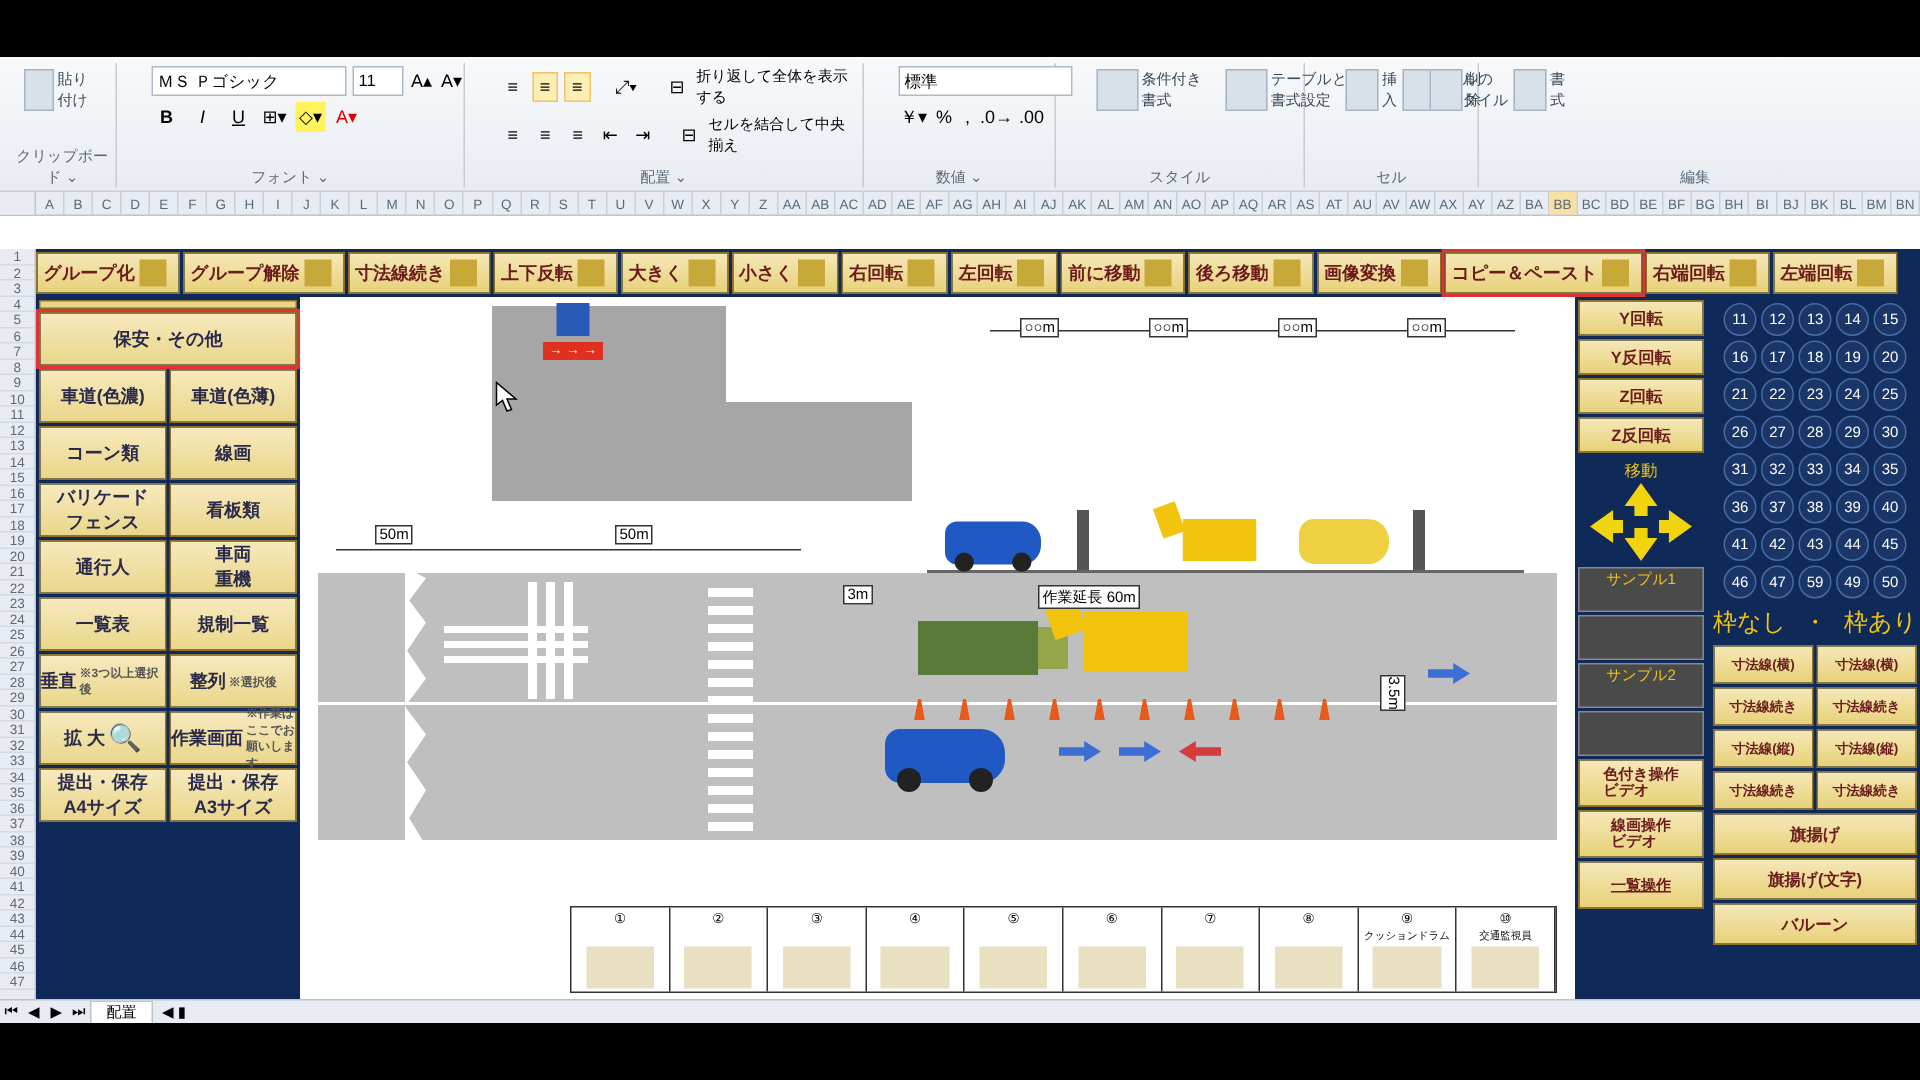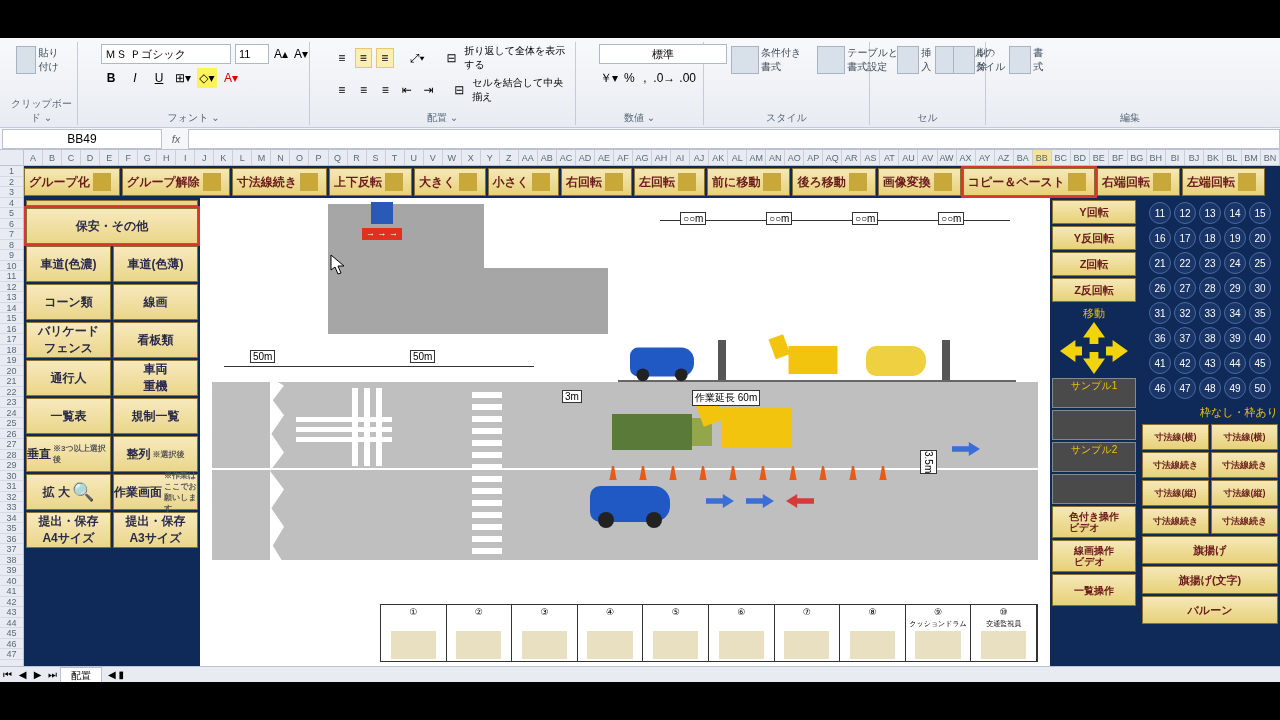"標準" input.combo { text-align: center -> none; width: 128px -> 116px }
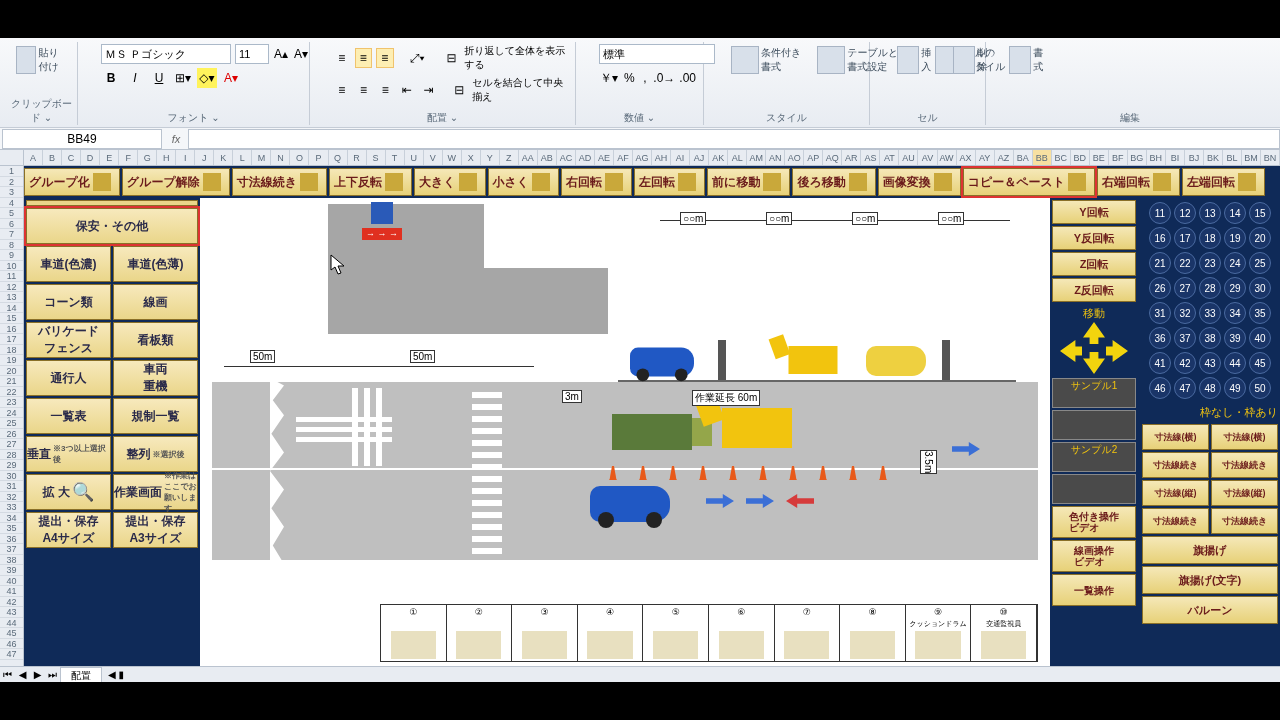"BB49" div.fbar { html: <div> <input> <div>fx</div> <div></div> </div> -> none }
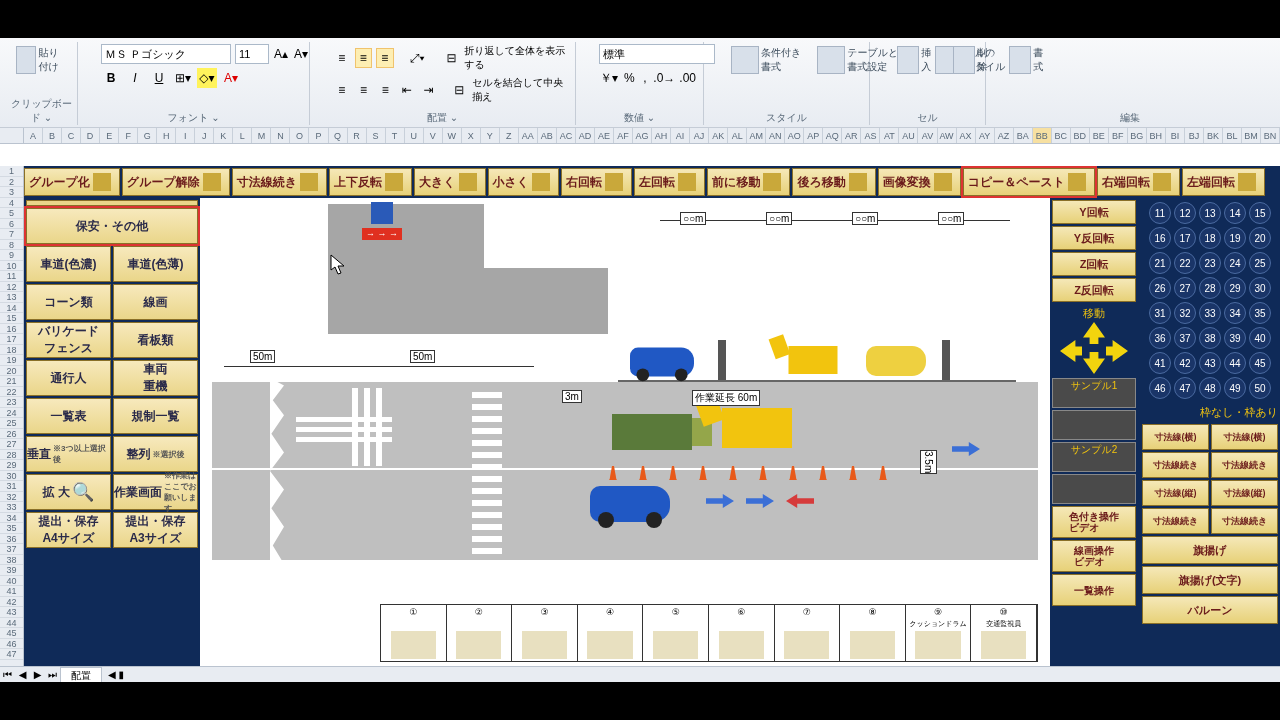"48" span { text: 48 -> 59 }
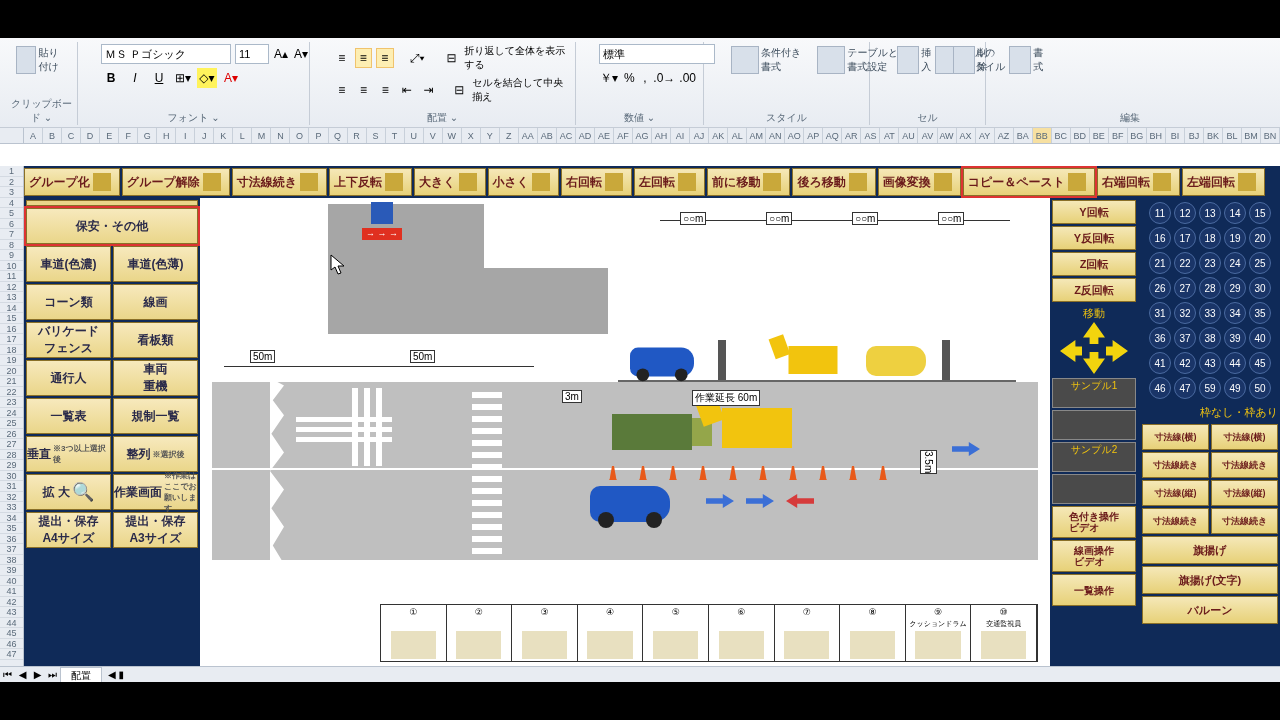"枠なし" .rlbl { font-size: 11px -> 16px; justify-content: flex-end -> space-between }
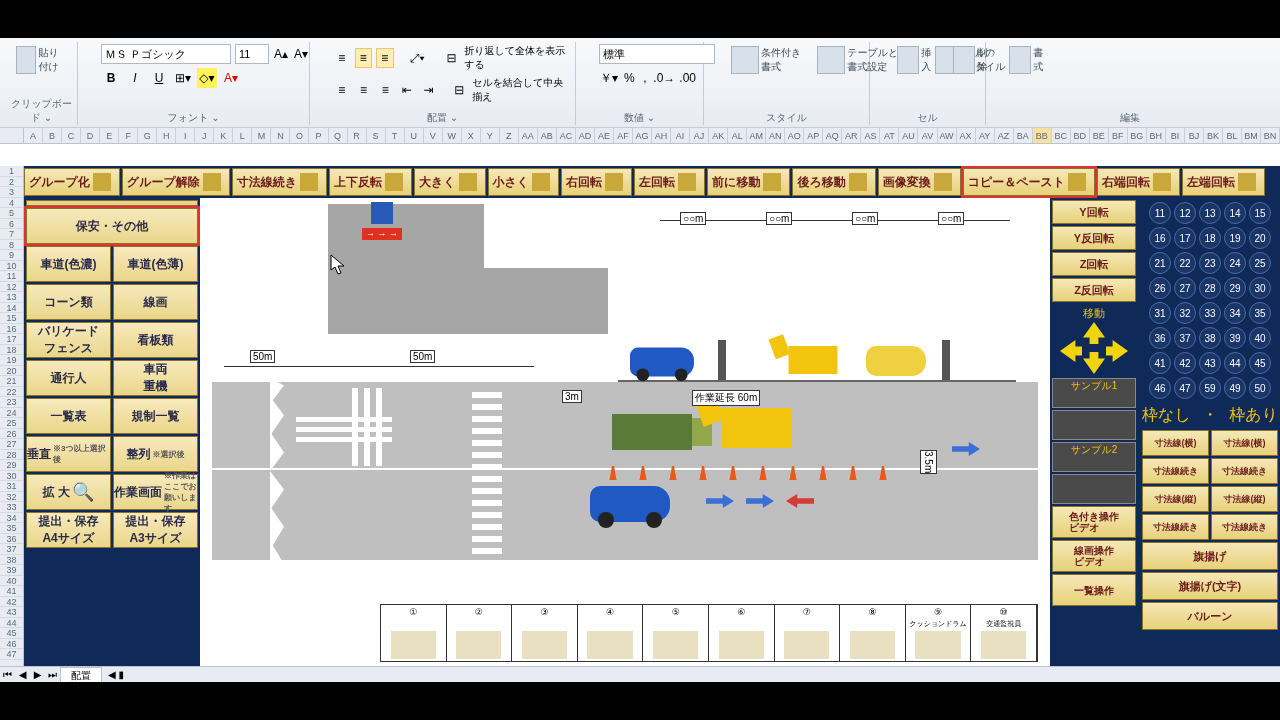"一覧操作" div.rbtn { text-decoration: none -> underline }
